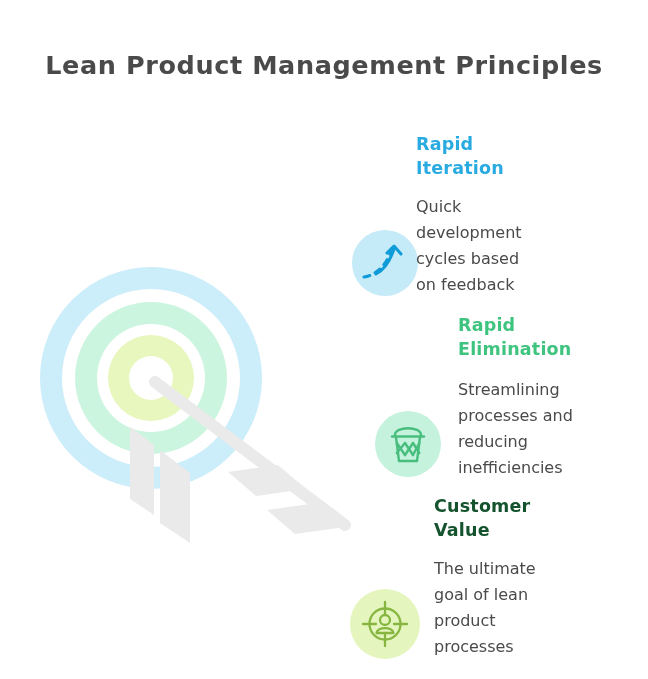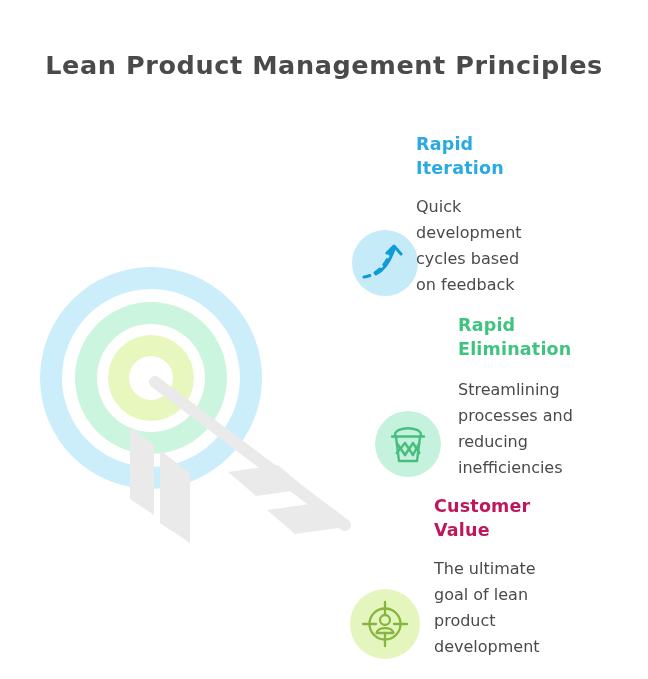"Customer" #item-customer-value .item-heading { color: #be185d -> #14532d }
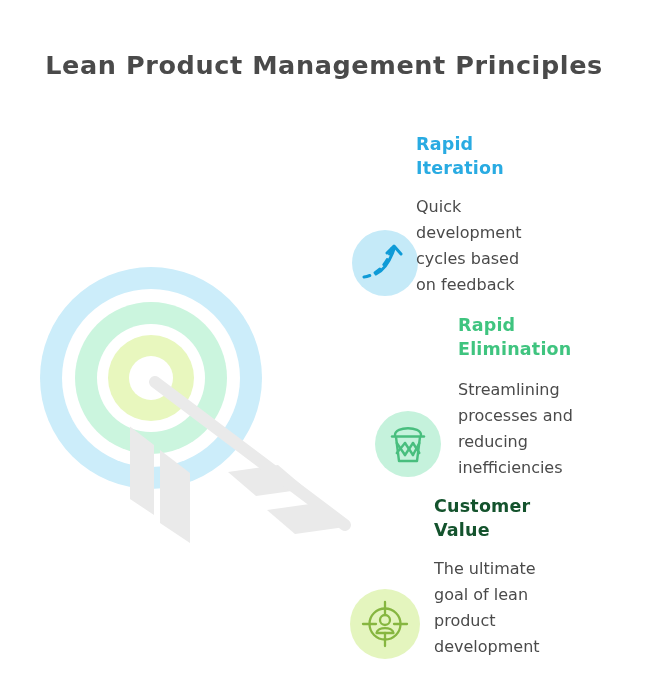"The ultimate" p.item-body { text: development -> processes }
